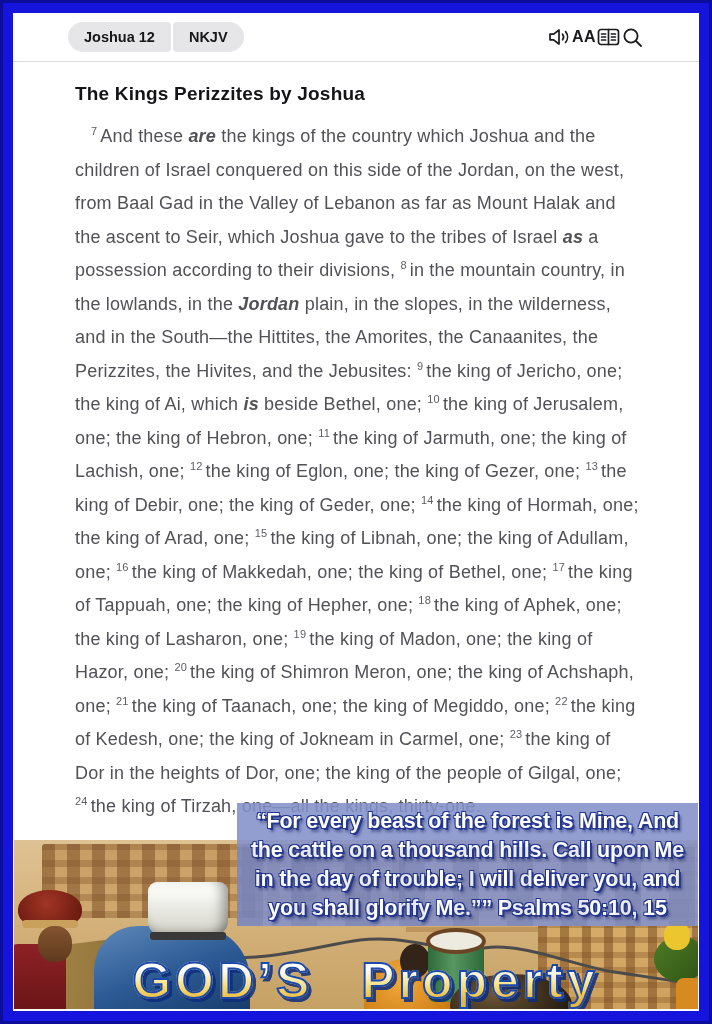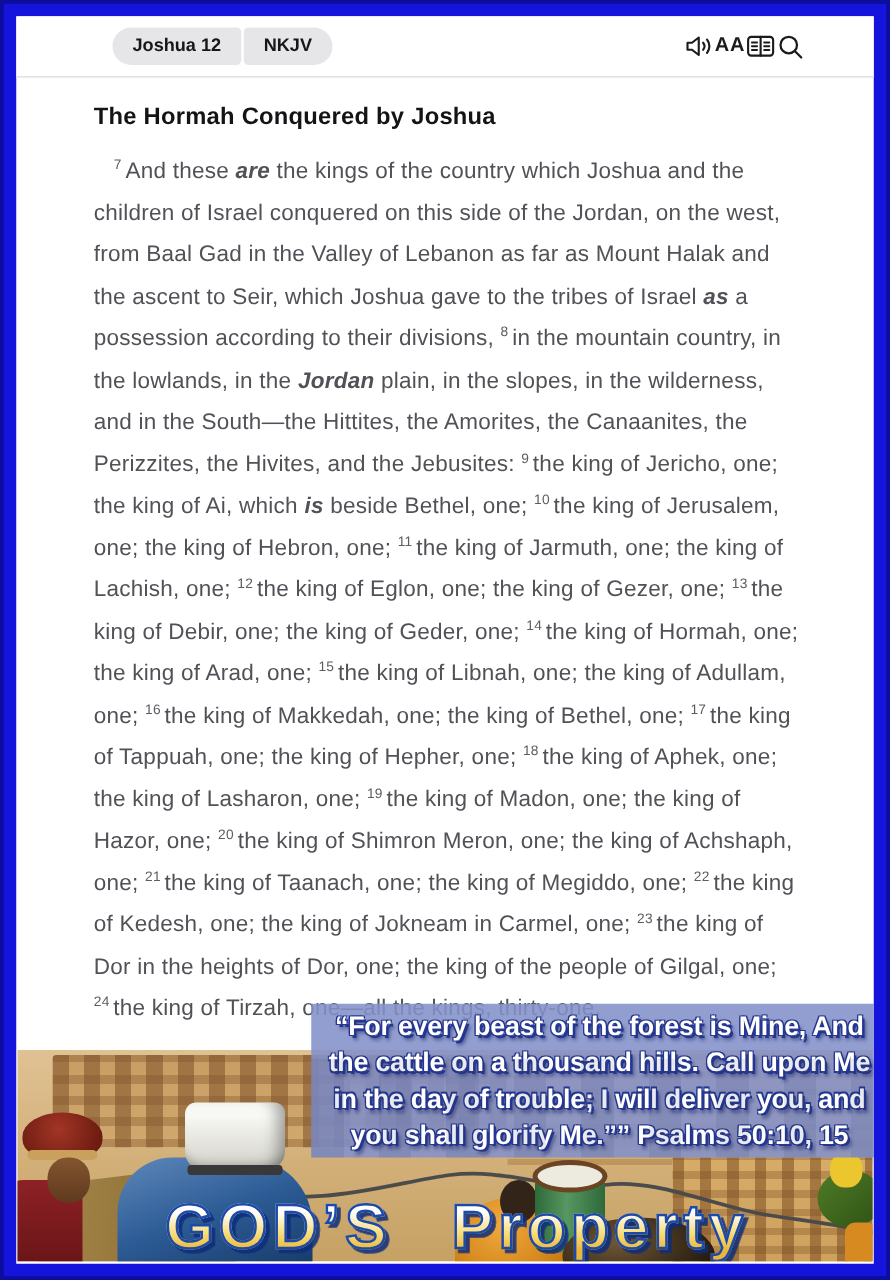"Joshua 12" .header { padding: 0 55px 0 77px -> 0 55px 0 55px }
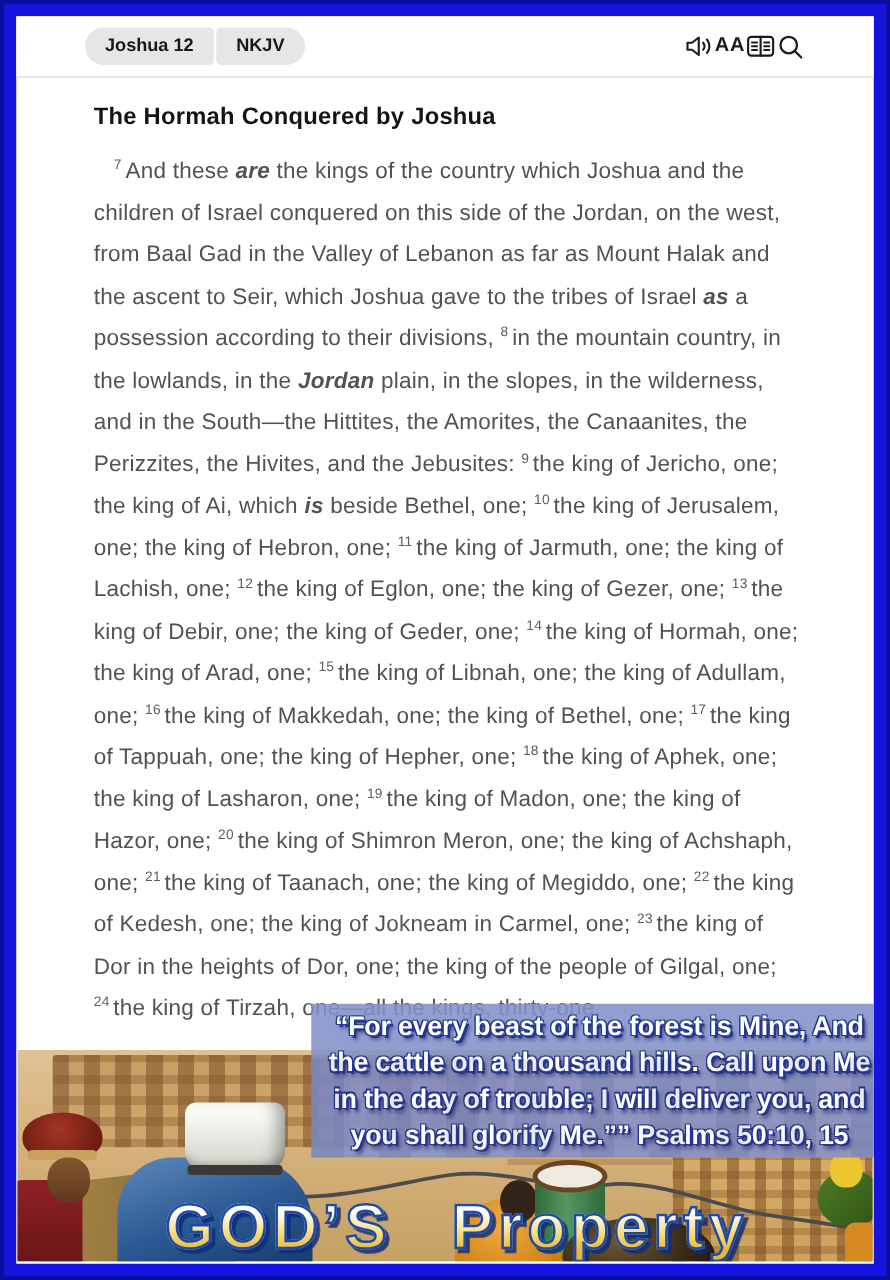"The Hormah Conquered by Joshua" h1.sec-title { text: Hormah Conquered -> Kings Perizzites }
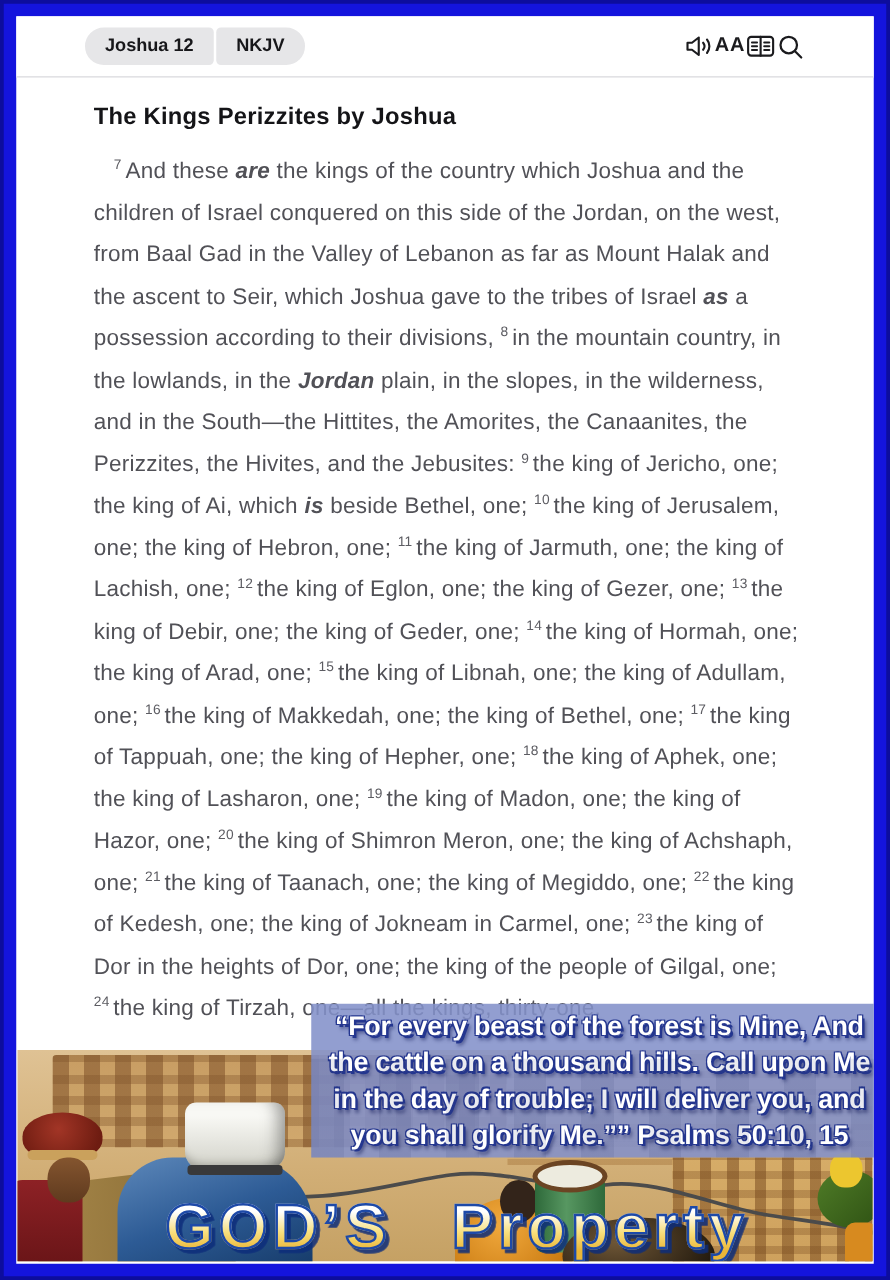"“For every beast of the" .quote-box { left: 236px -> 224px }
